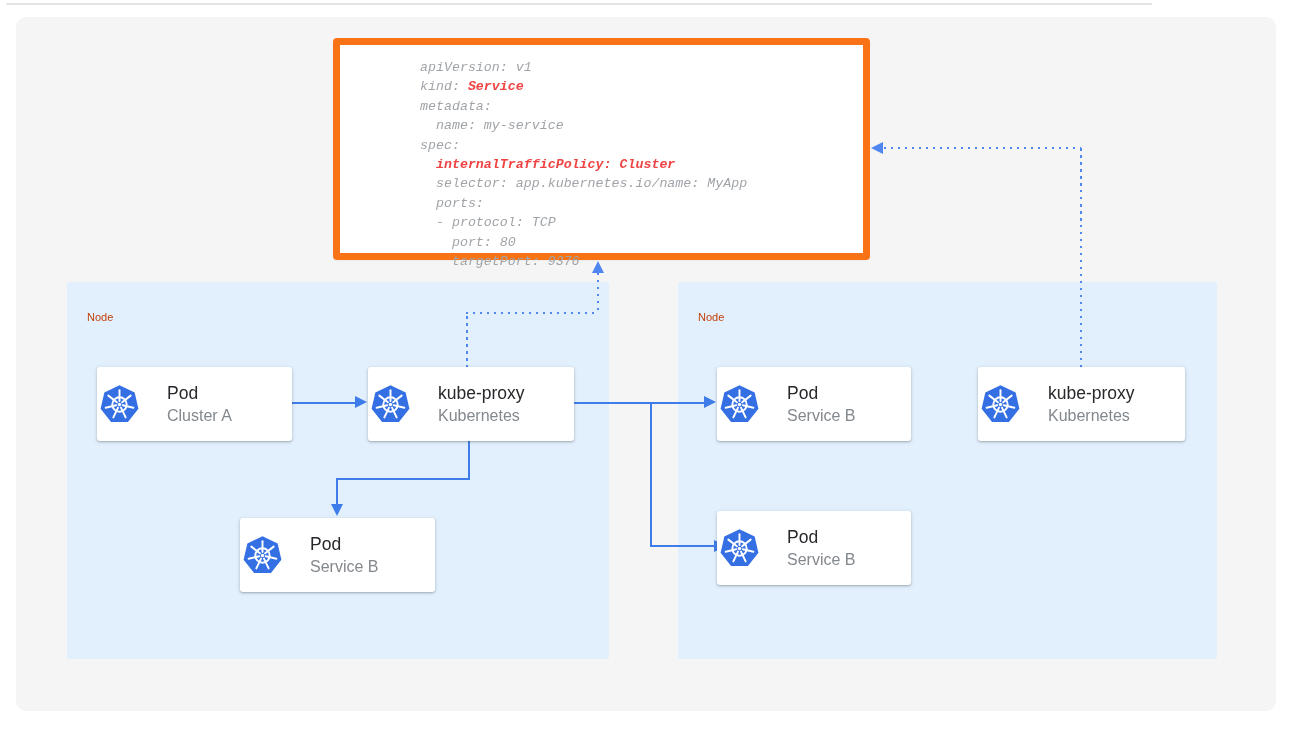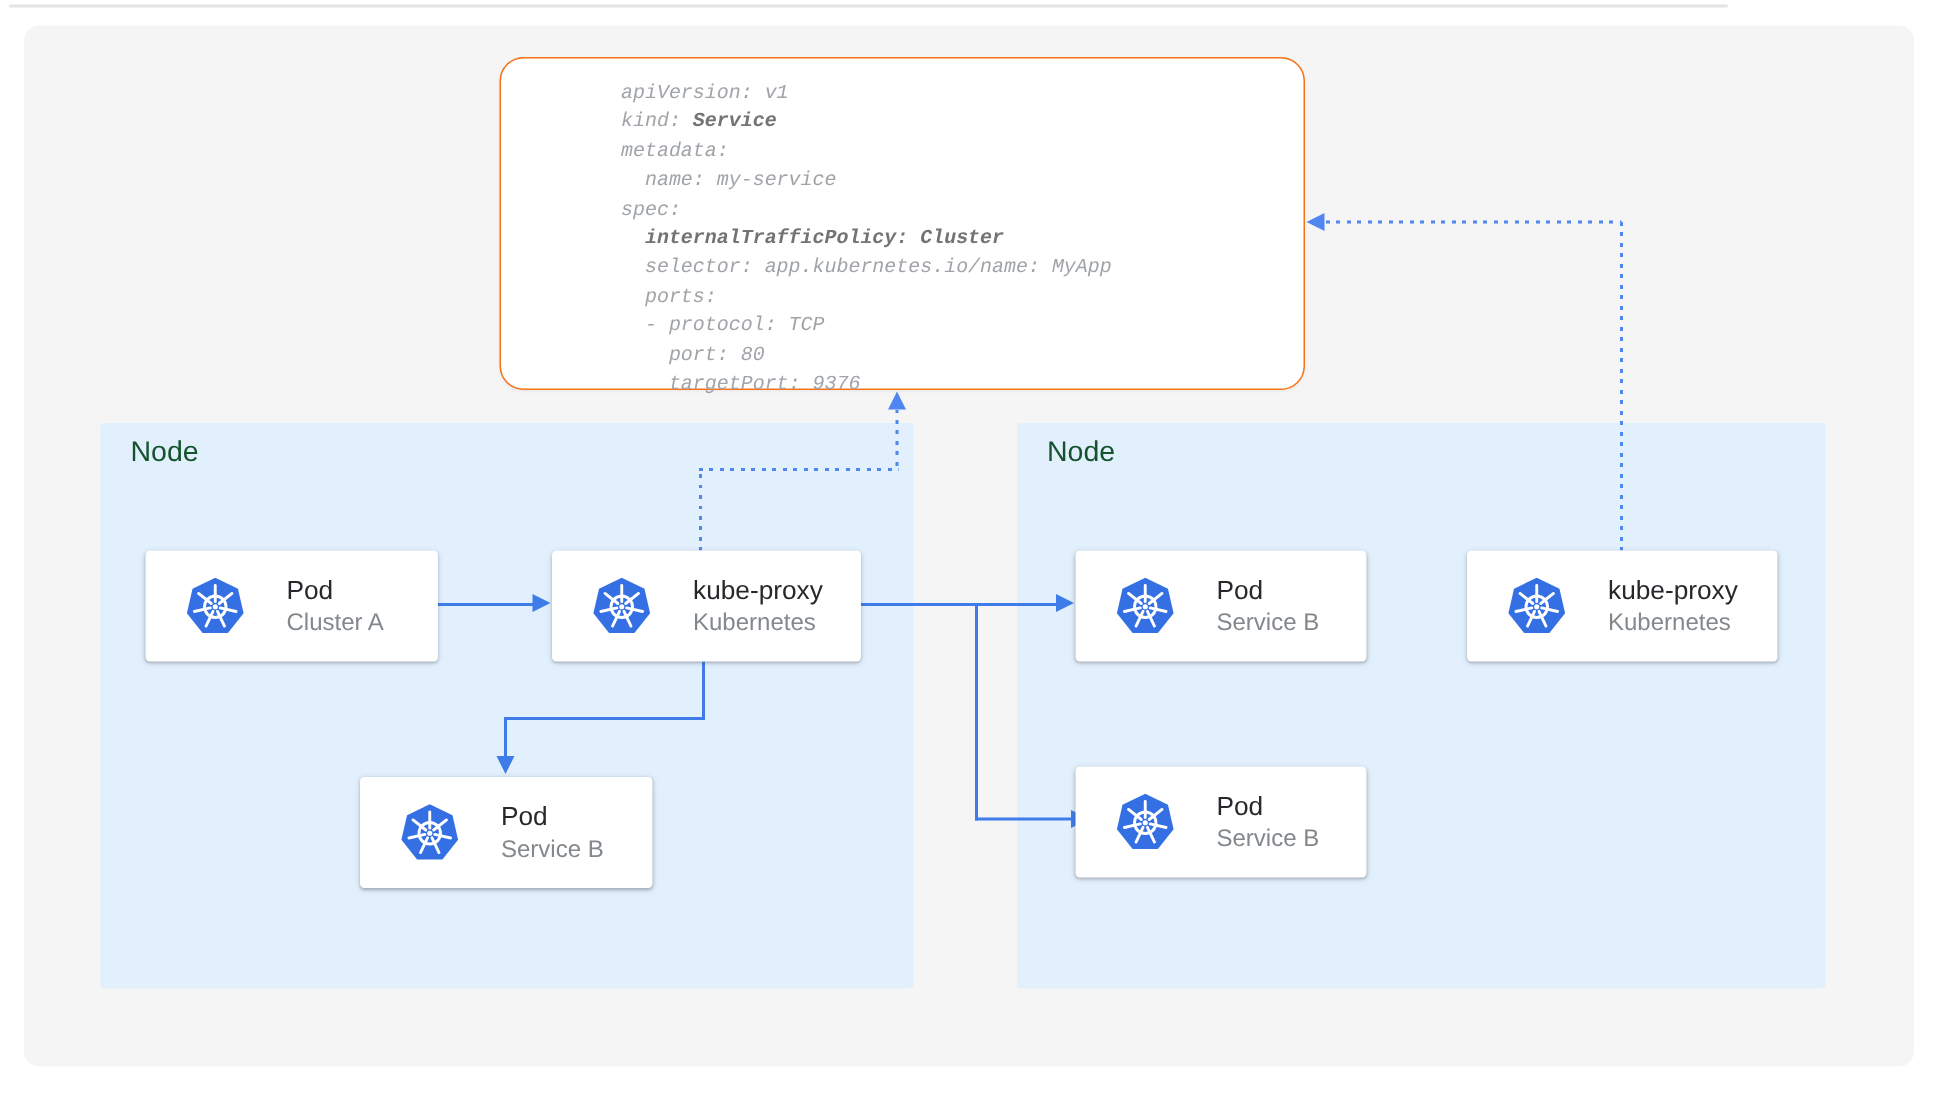"apiVersion: v1" .yaml-card { border: 1px solid #f97316 -> 7px solid #f97316; border-radius: 16px -> 4px }
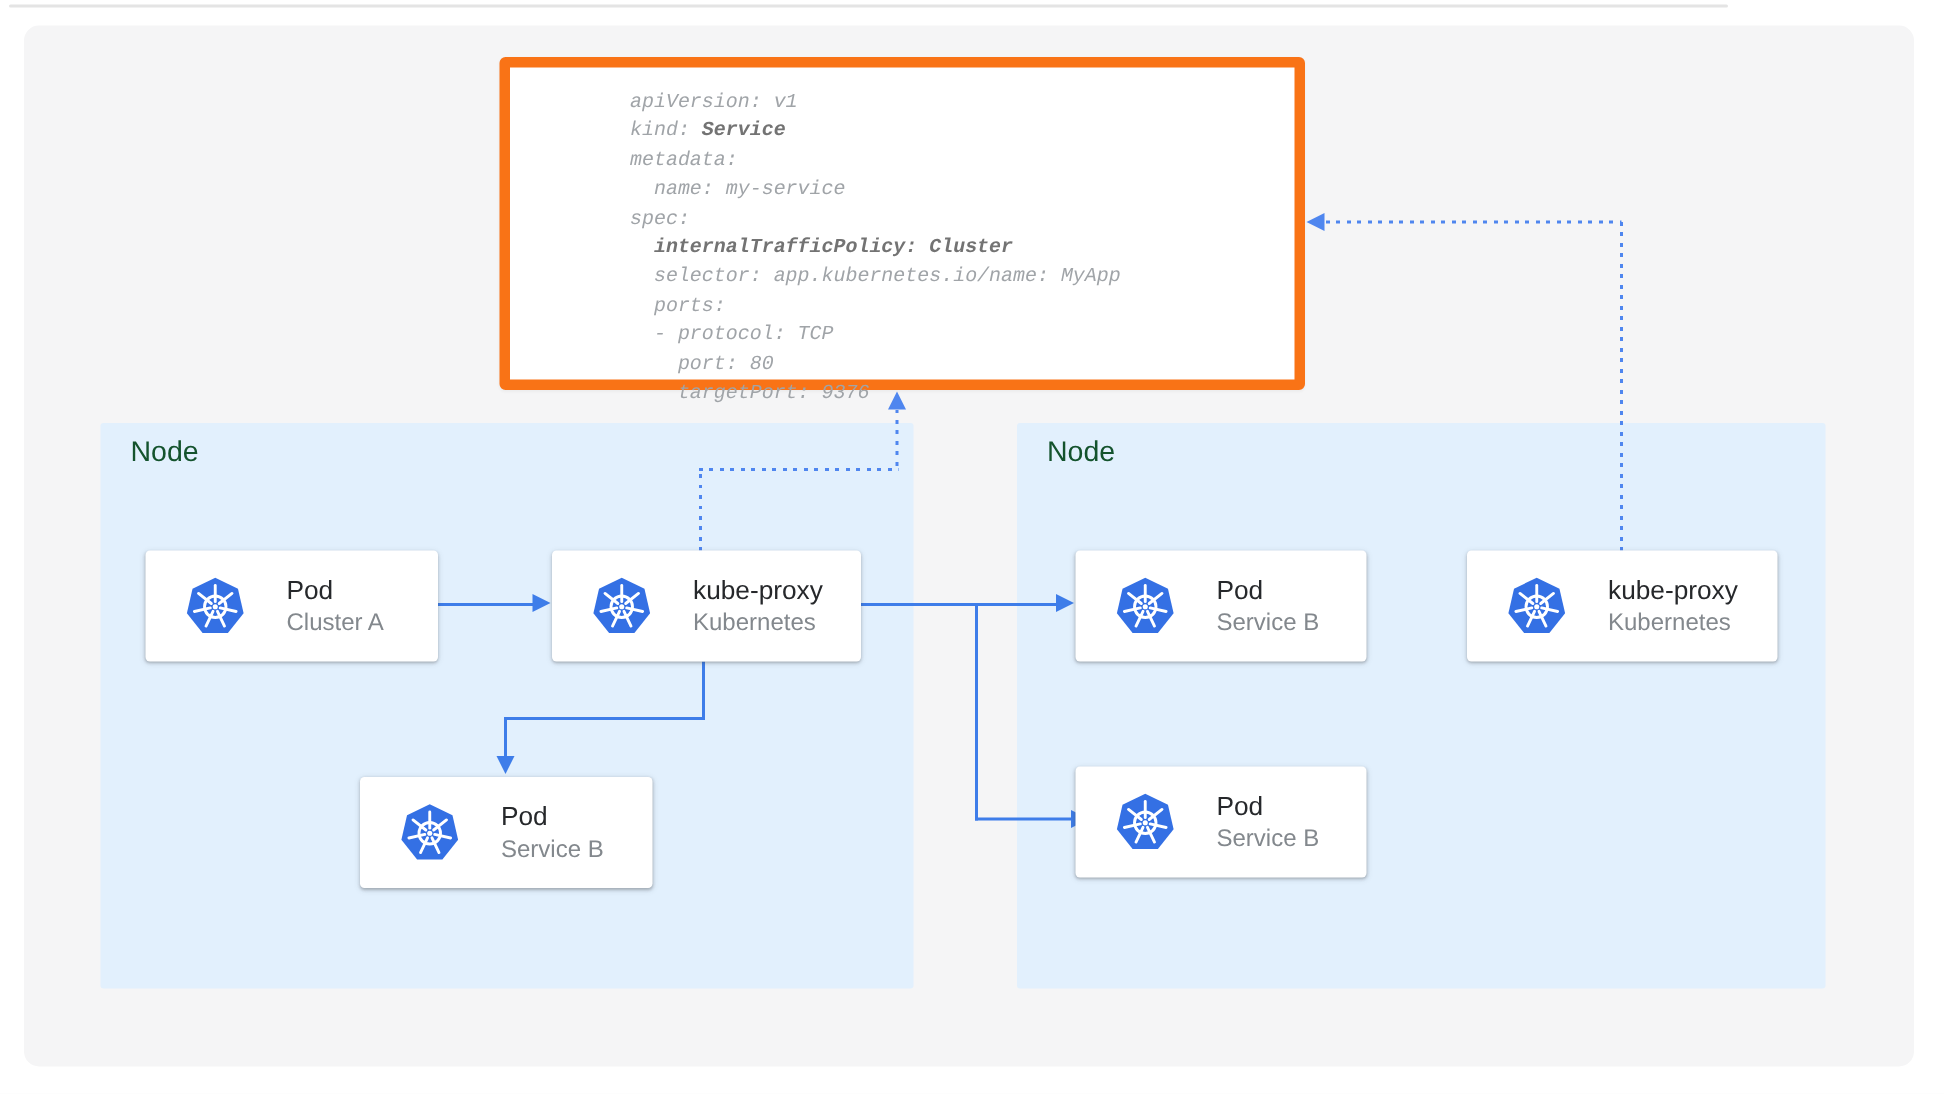"Service" .yaml-code .bold { color: #737373 -> #ef4444 }
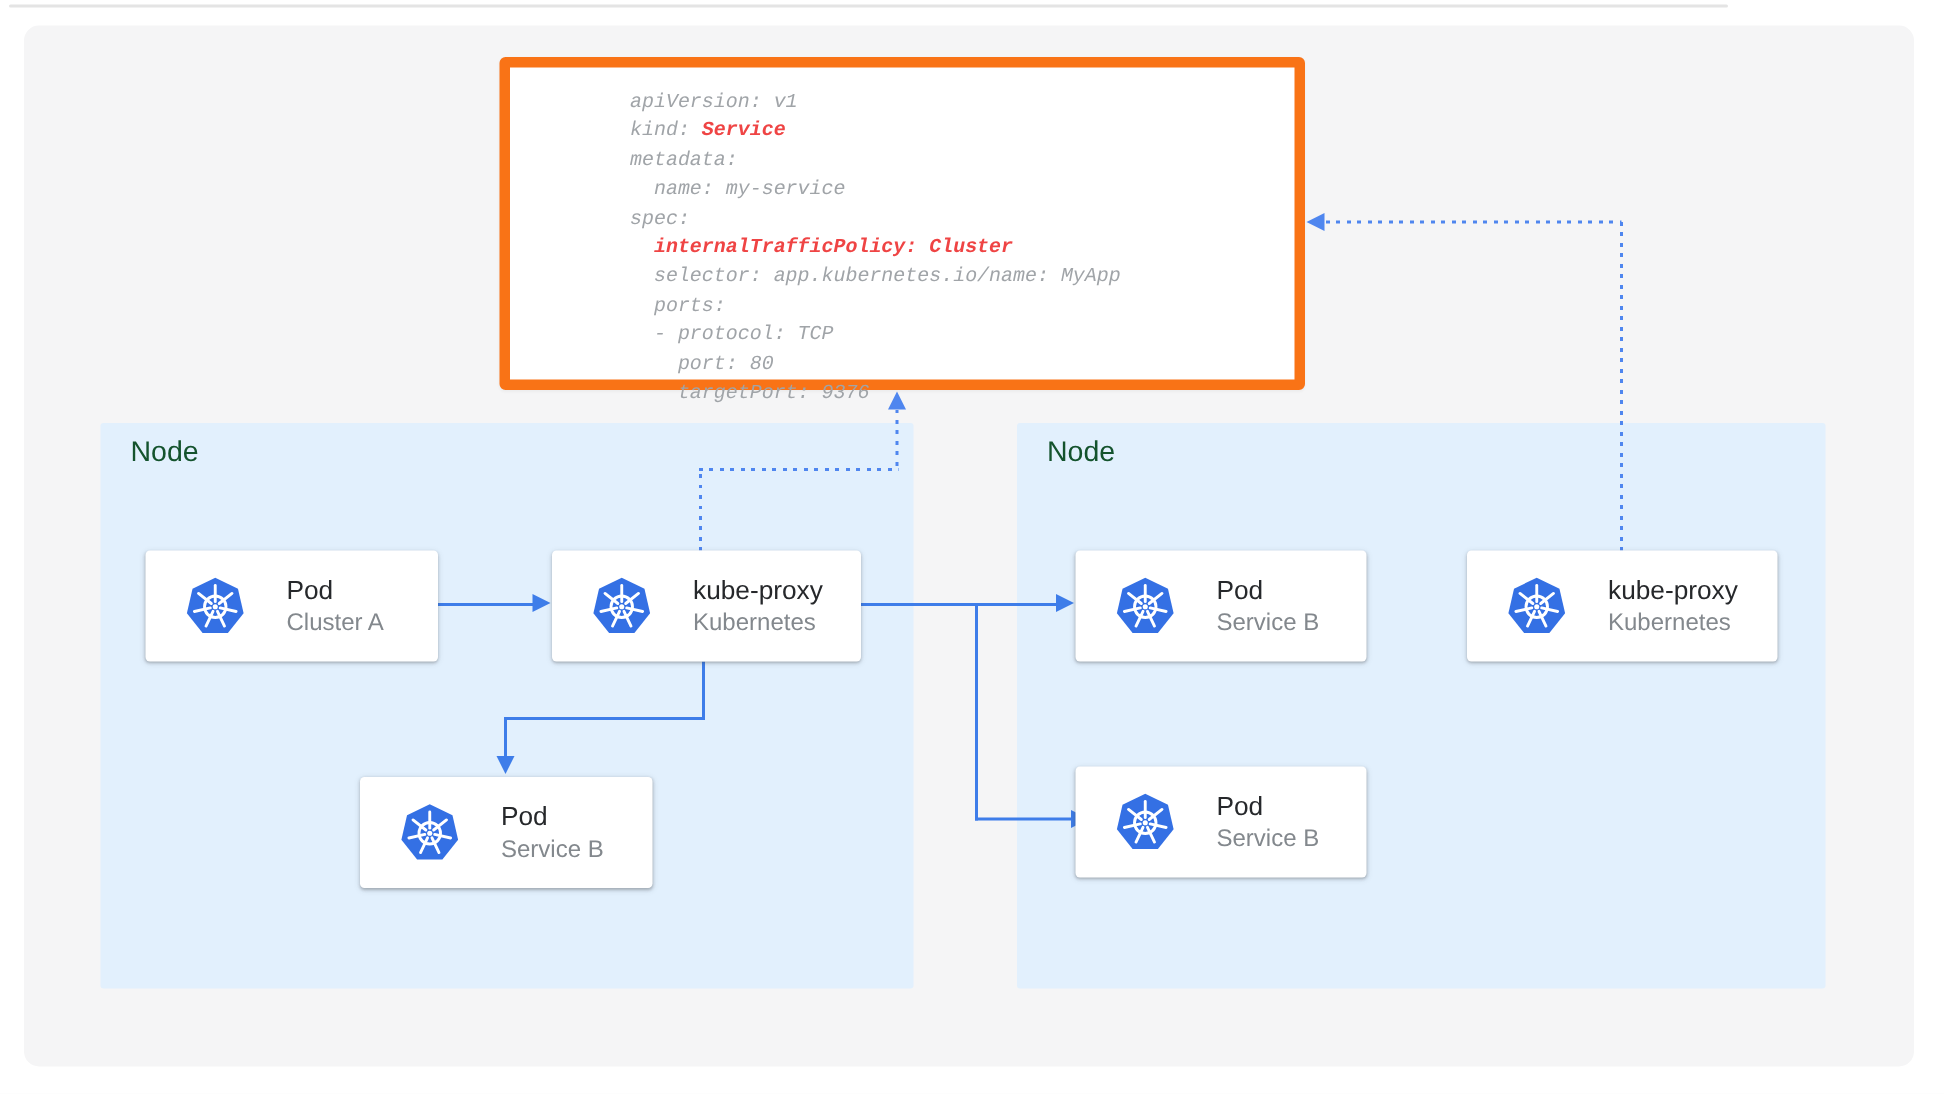"Node" .node-label { color: #14532d -> #c2410c; font-size: 19px -> 11px; top: 9px -> 29px }
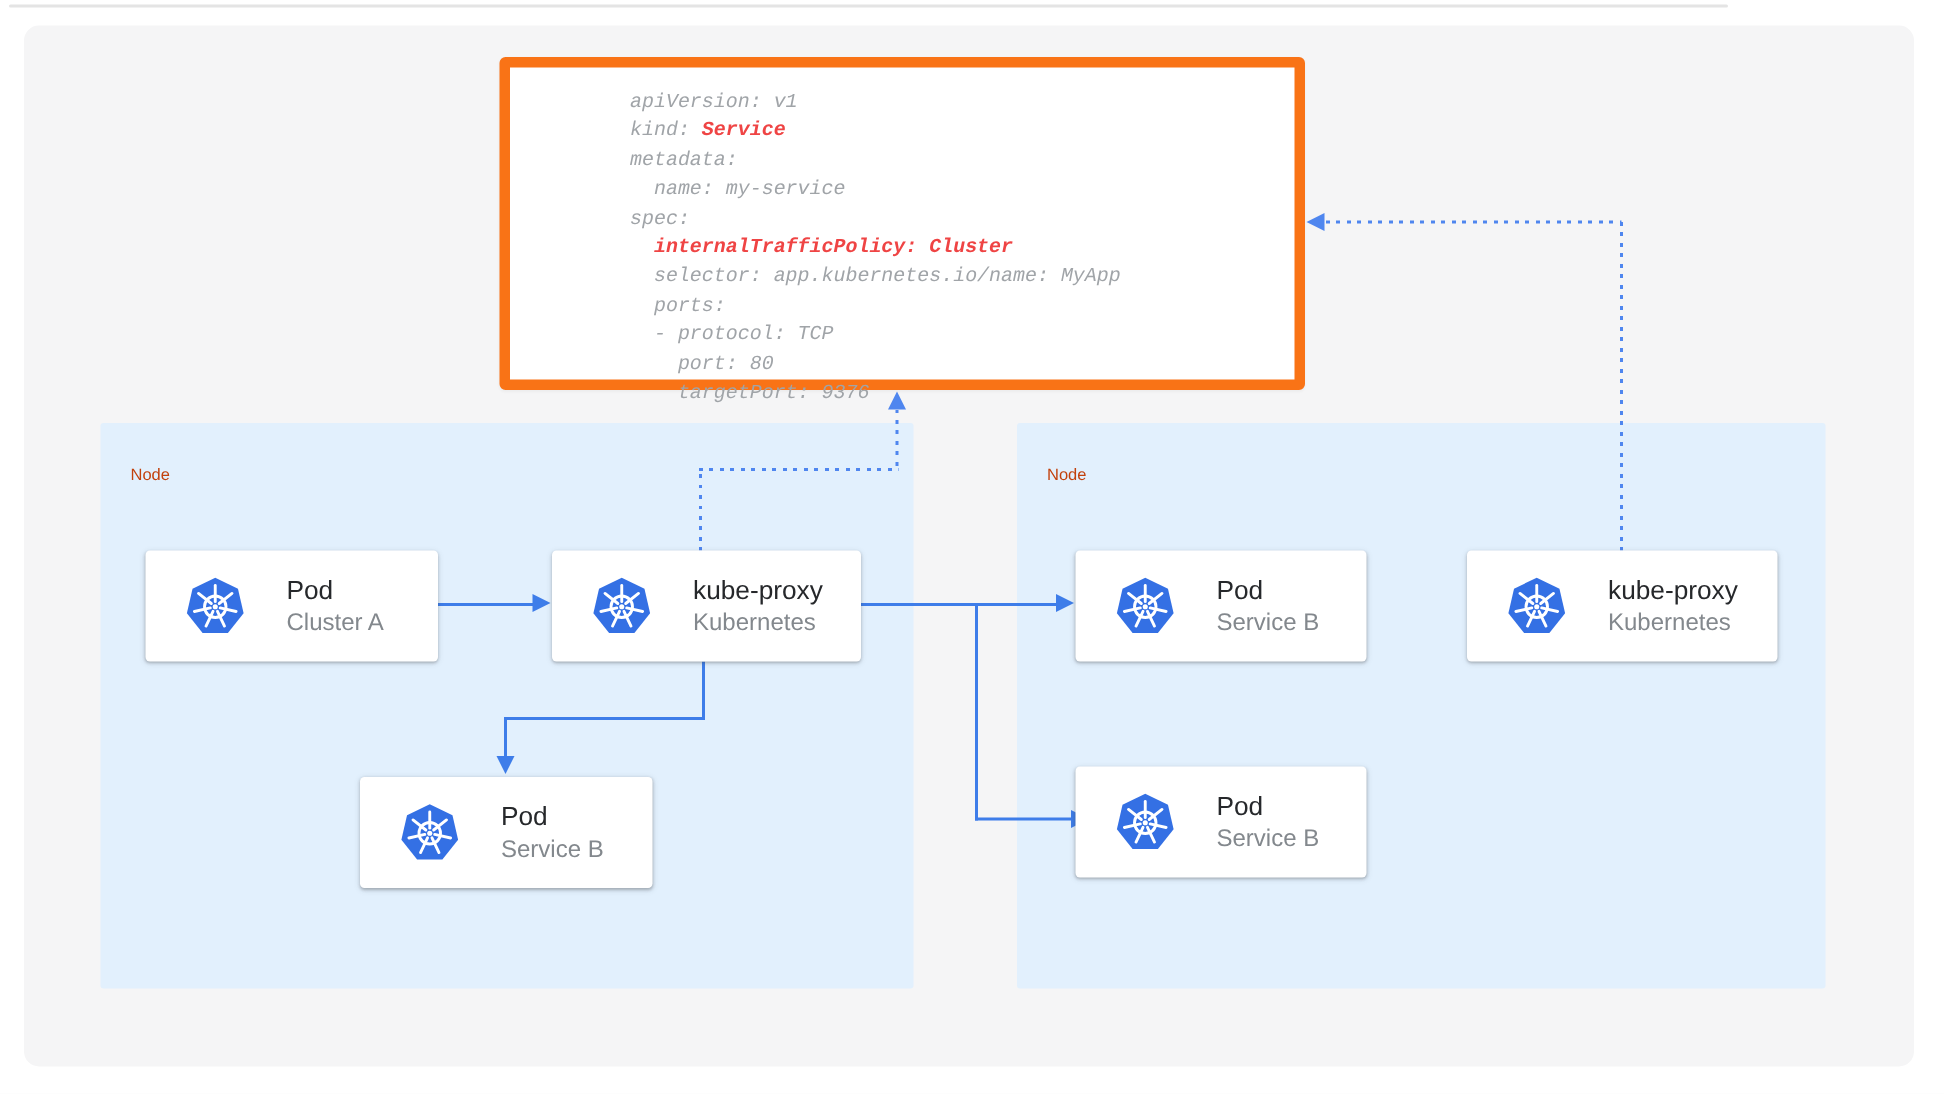"Pod" .card { padding-left: 26px -> 2px }
